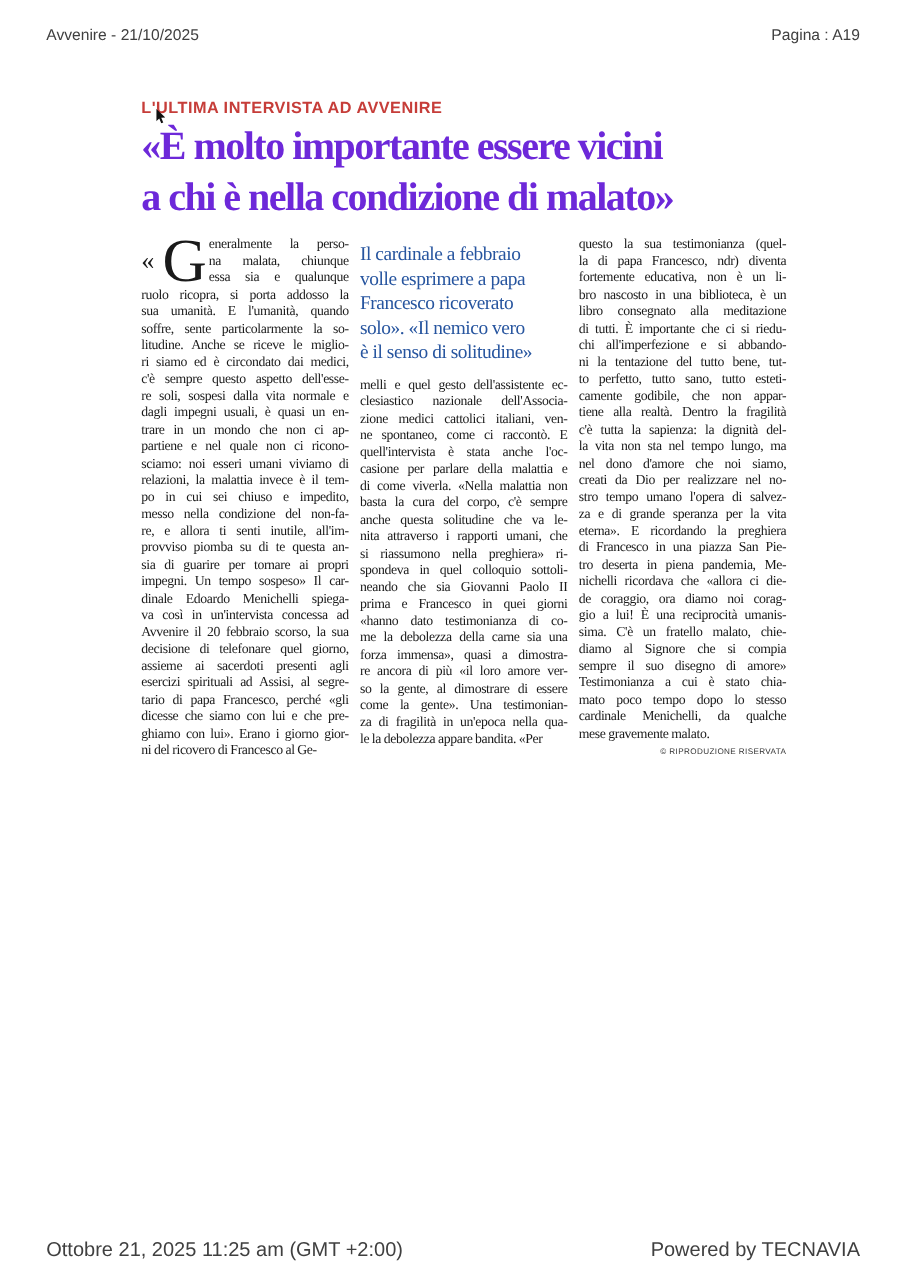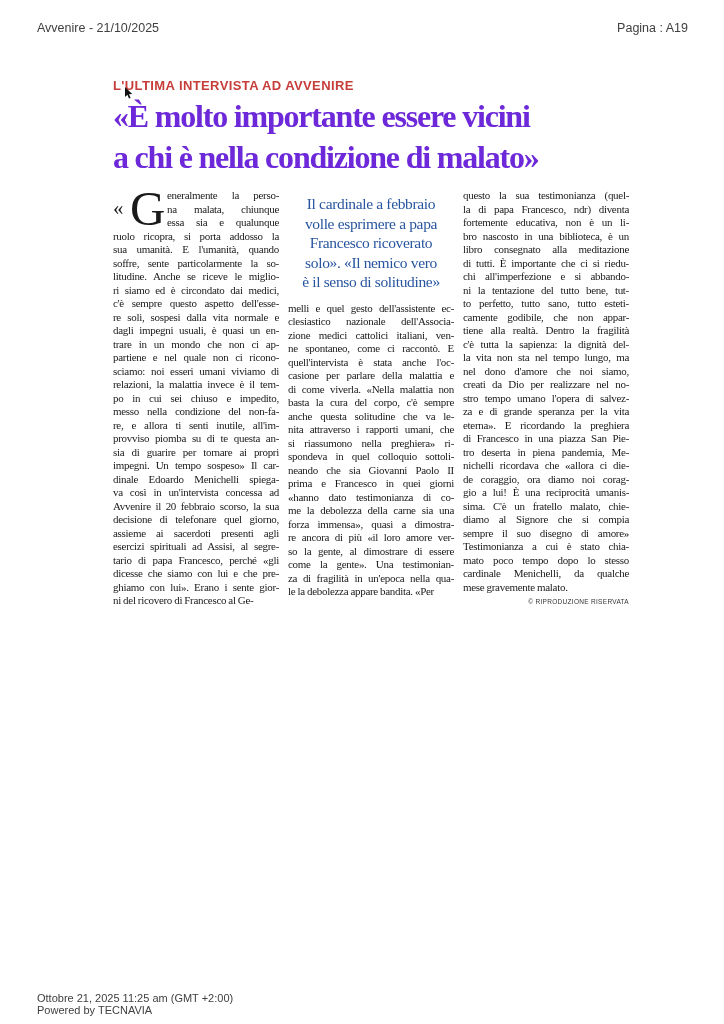"Il cardinale a febbraio" .pull-quote > div { text-align: center -> left }
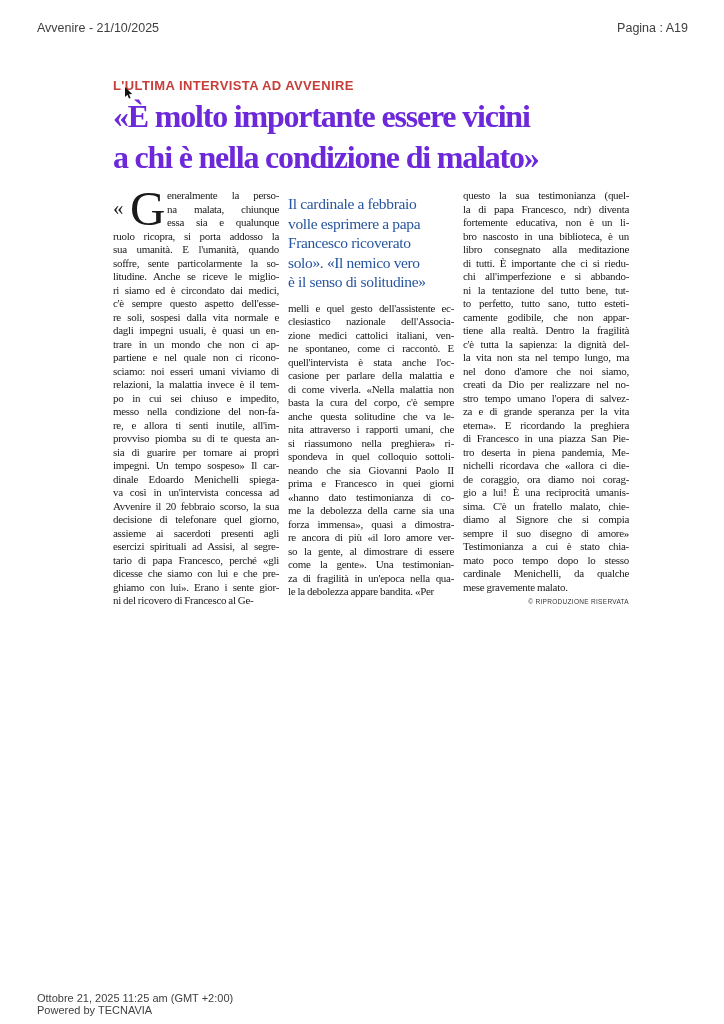"ghiamo con lui». Erano i" div { text: sente -> giorno }
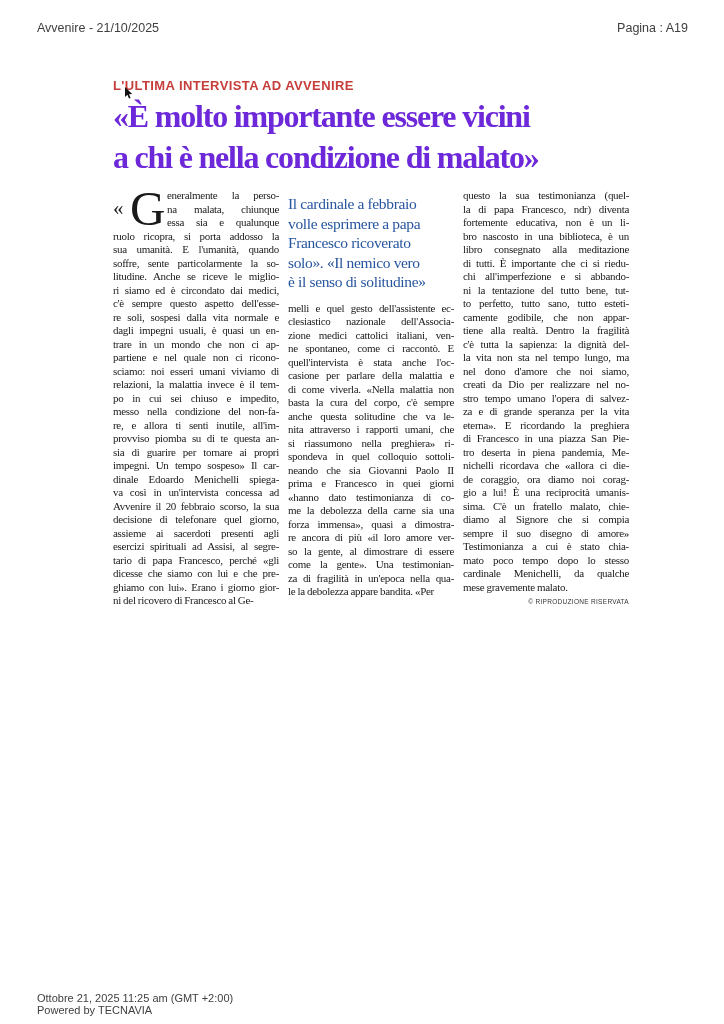"Ottobre 21, 2025 11:25 am" .viewer-footer { flex-direction: column -> none; font-size: 11px -> 16px }
